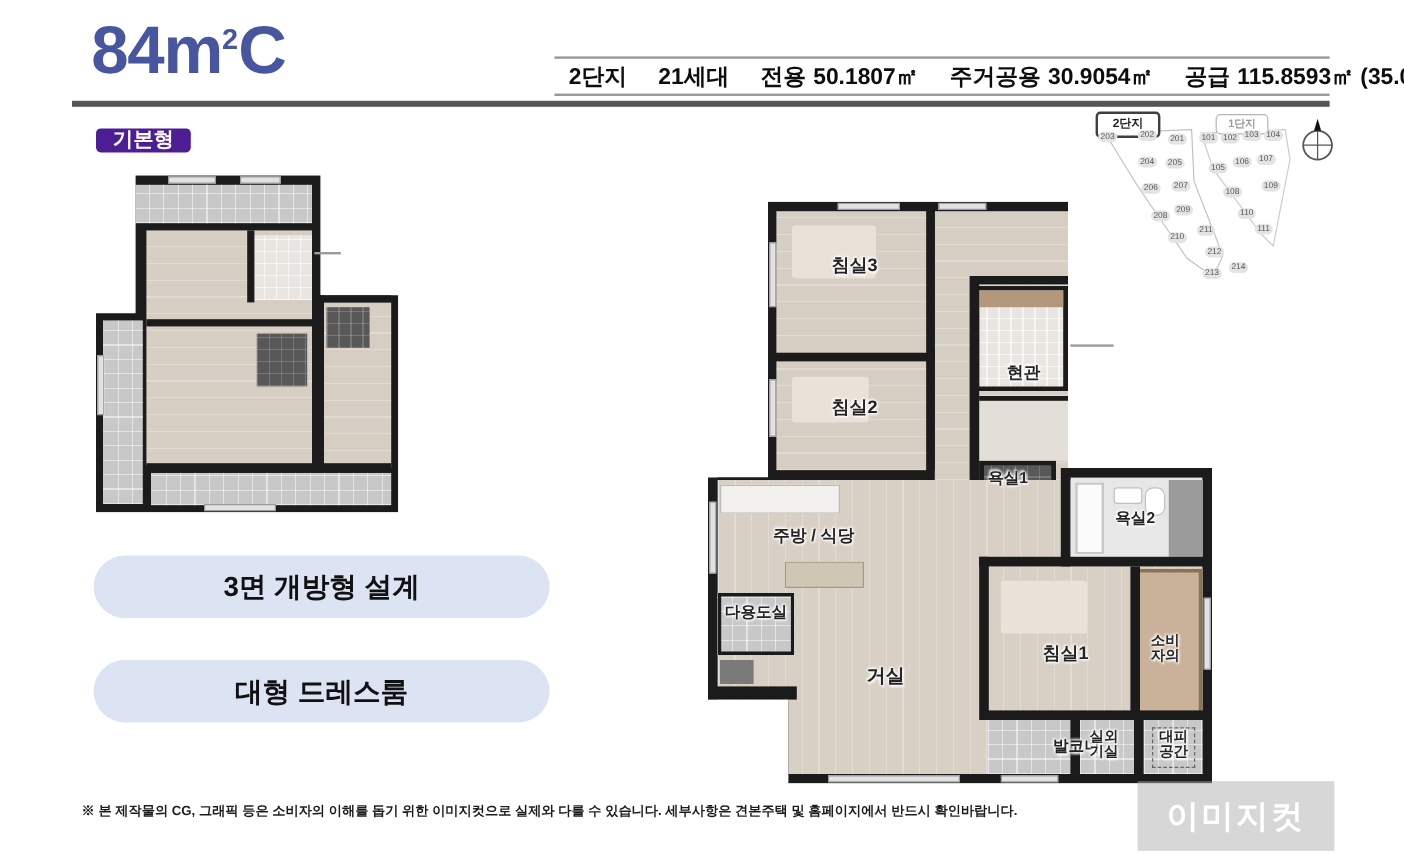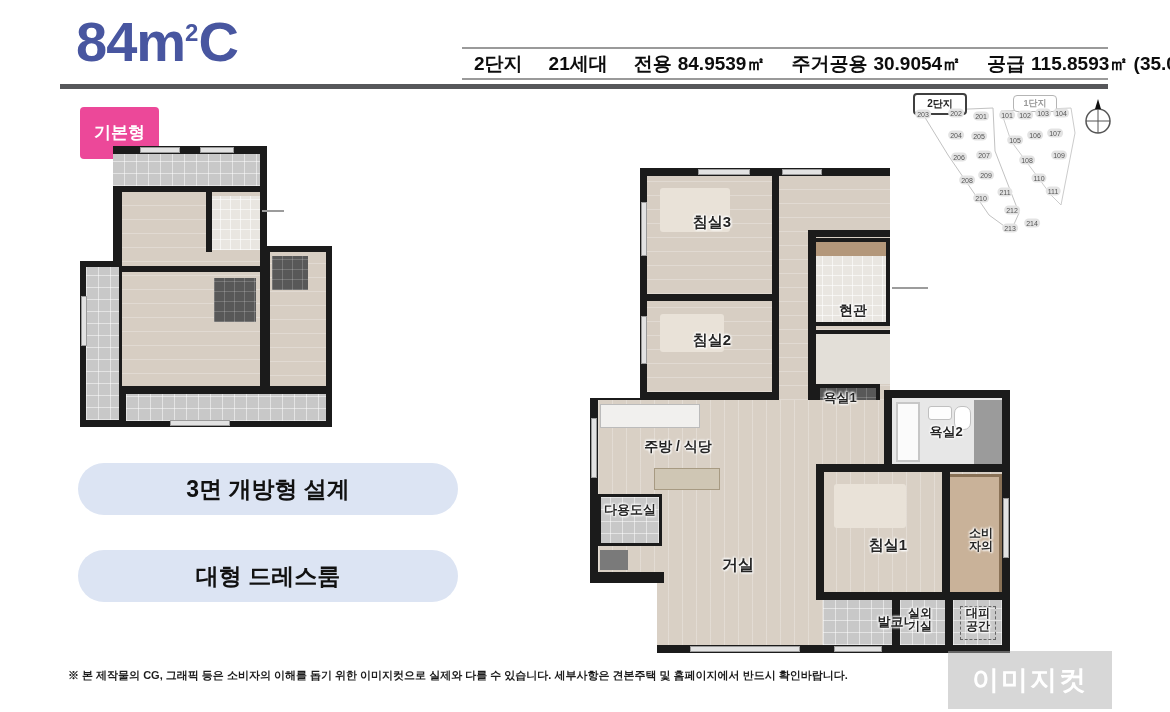"84.9539㎡" span { text: 84.9539 -> 50.1807 }
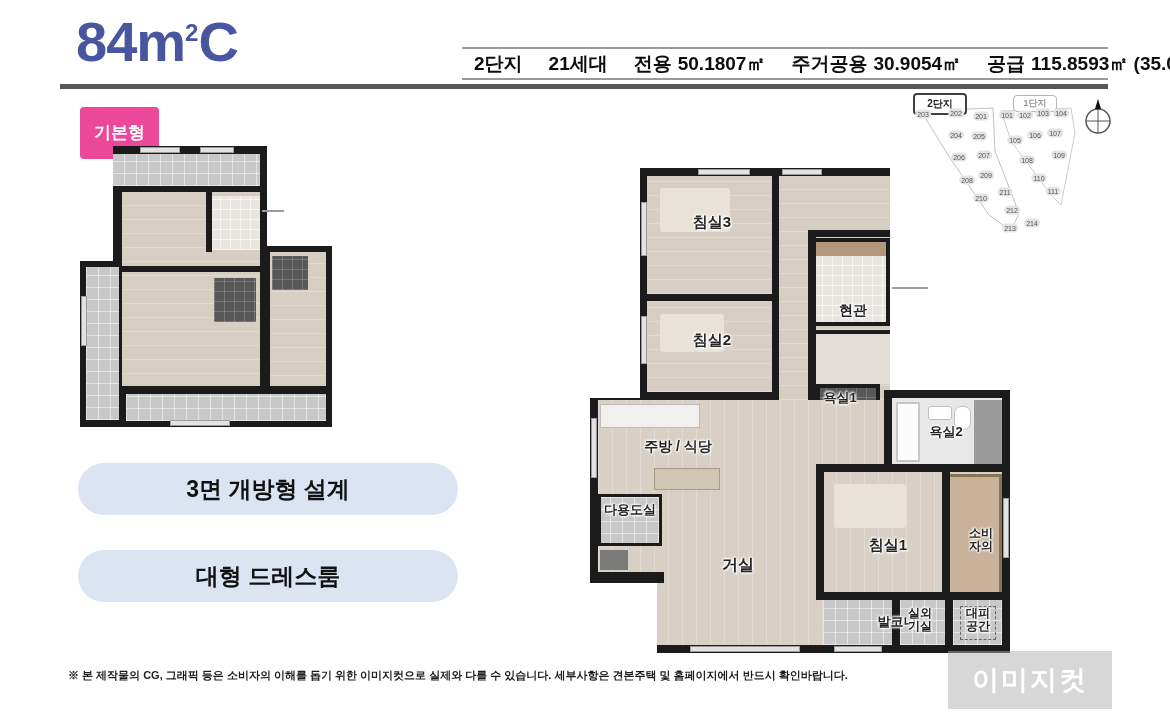"기본형" .tag { background: #ec4899 -> #4c1d95; padding: 16px 14px -> 0 14px }
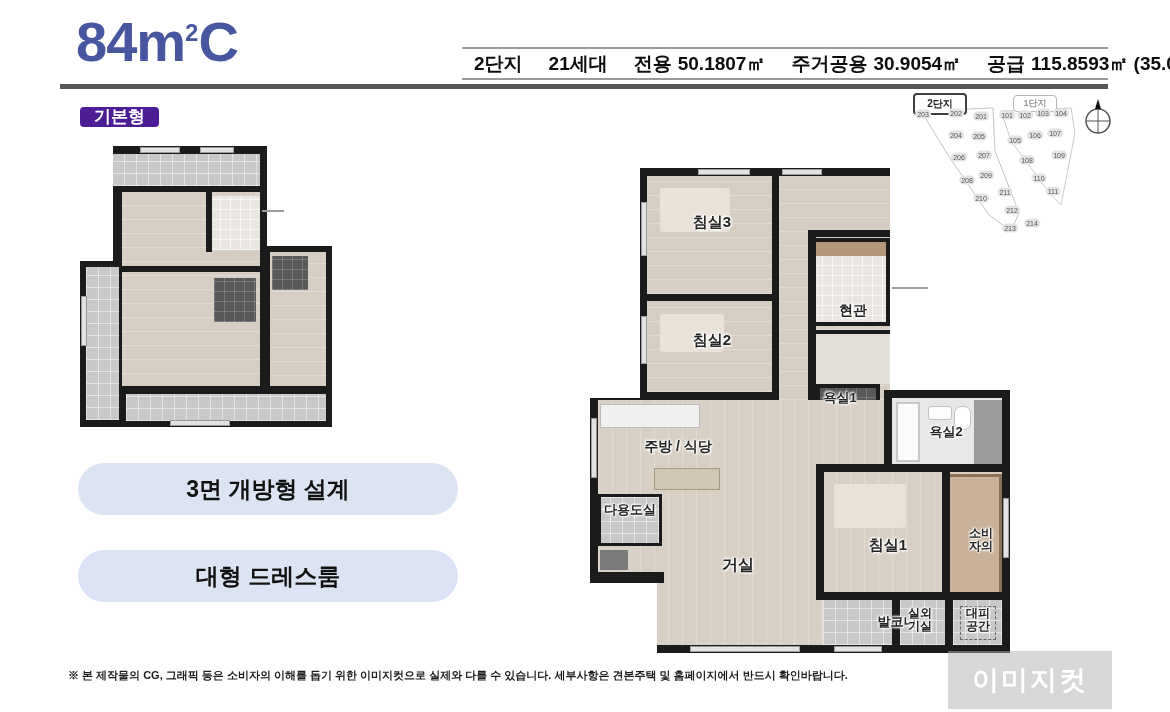"침실3" .room-label { text-align: right -> left }
